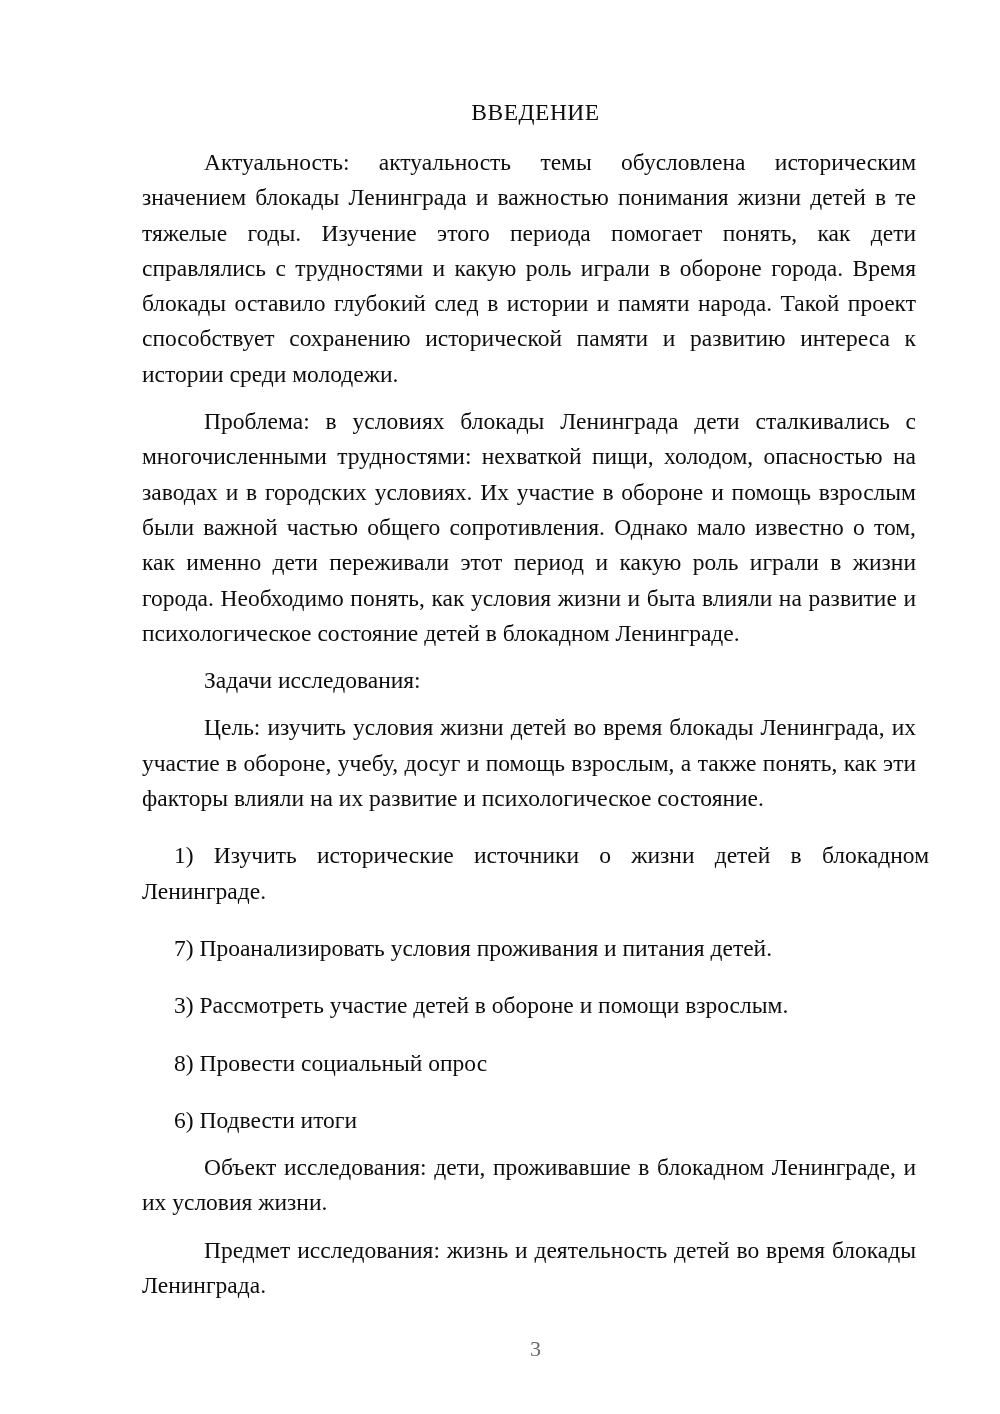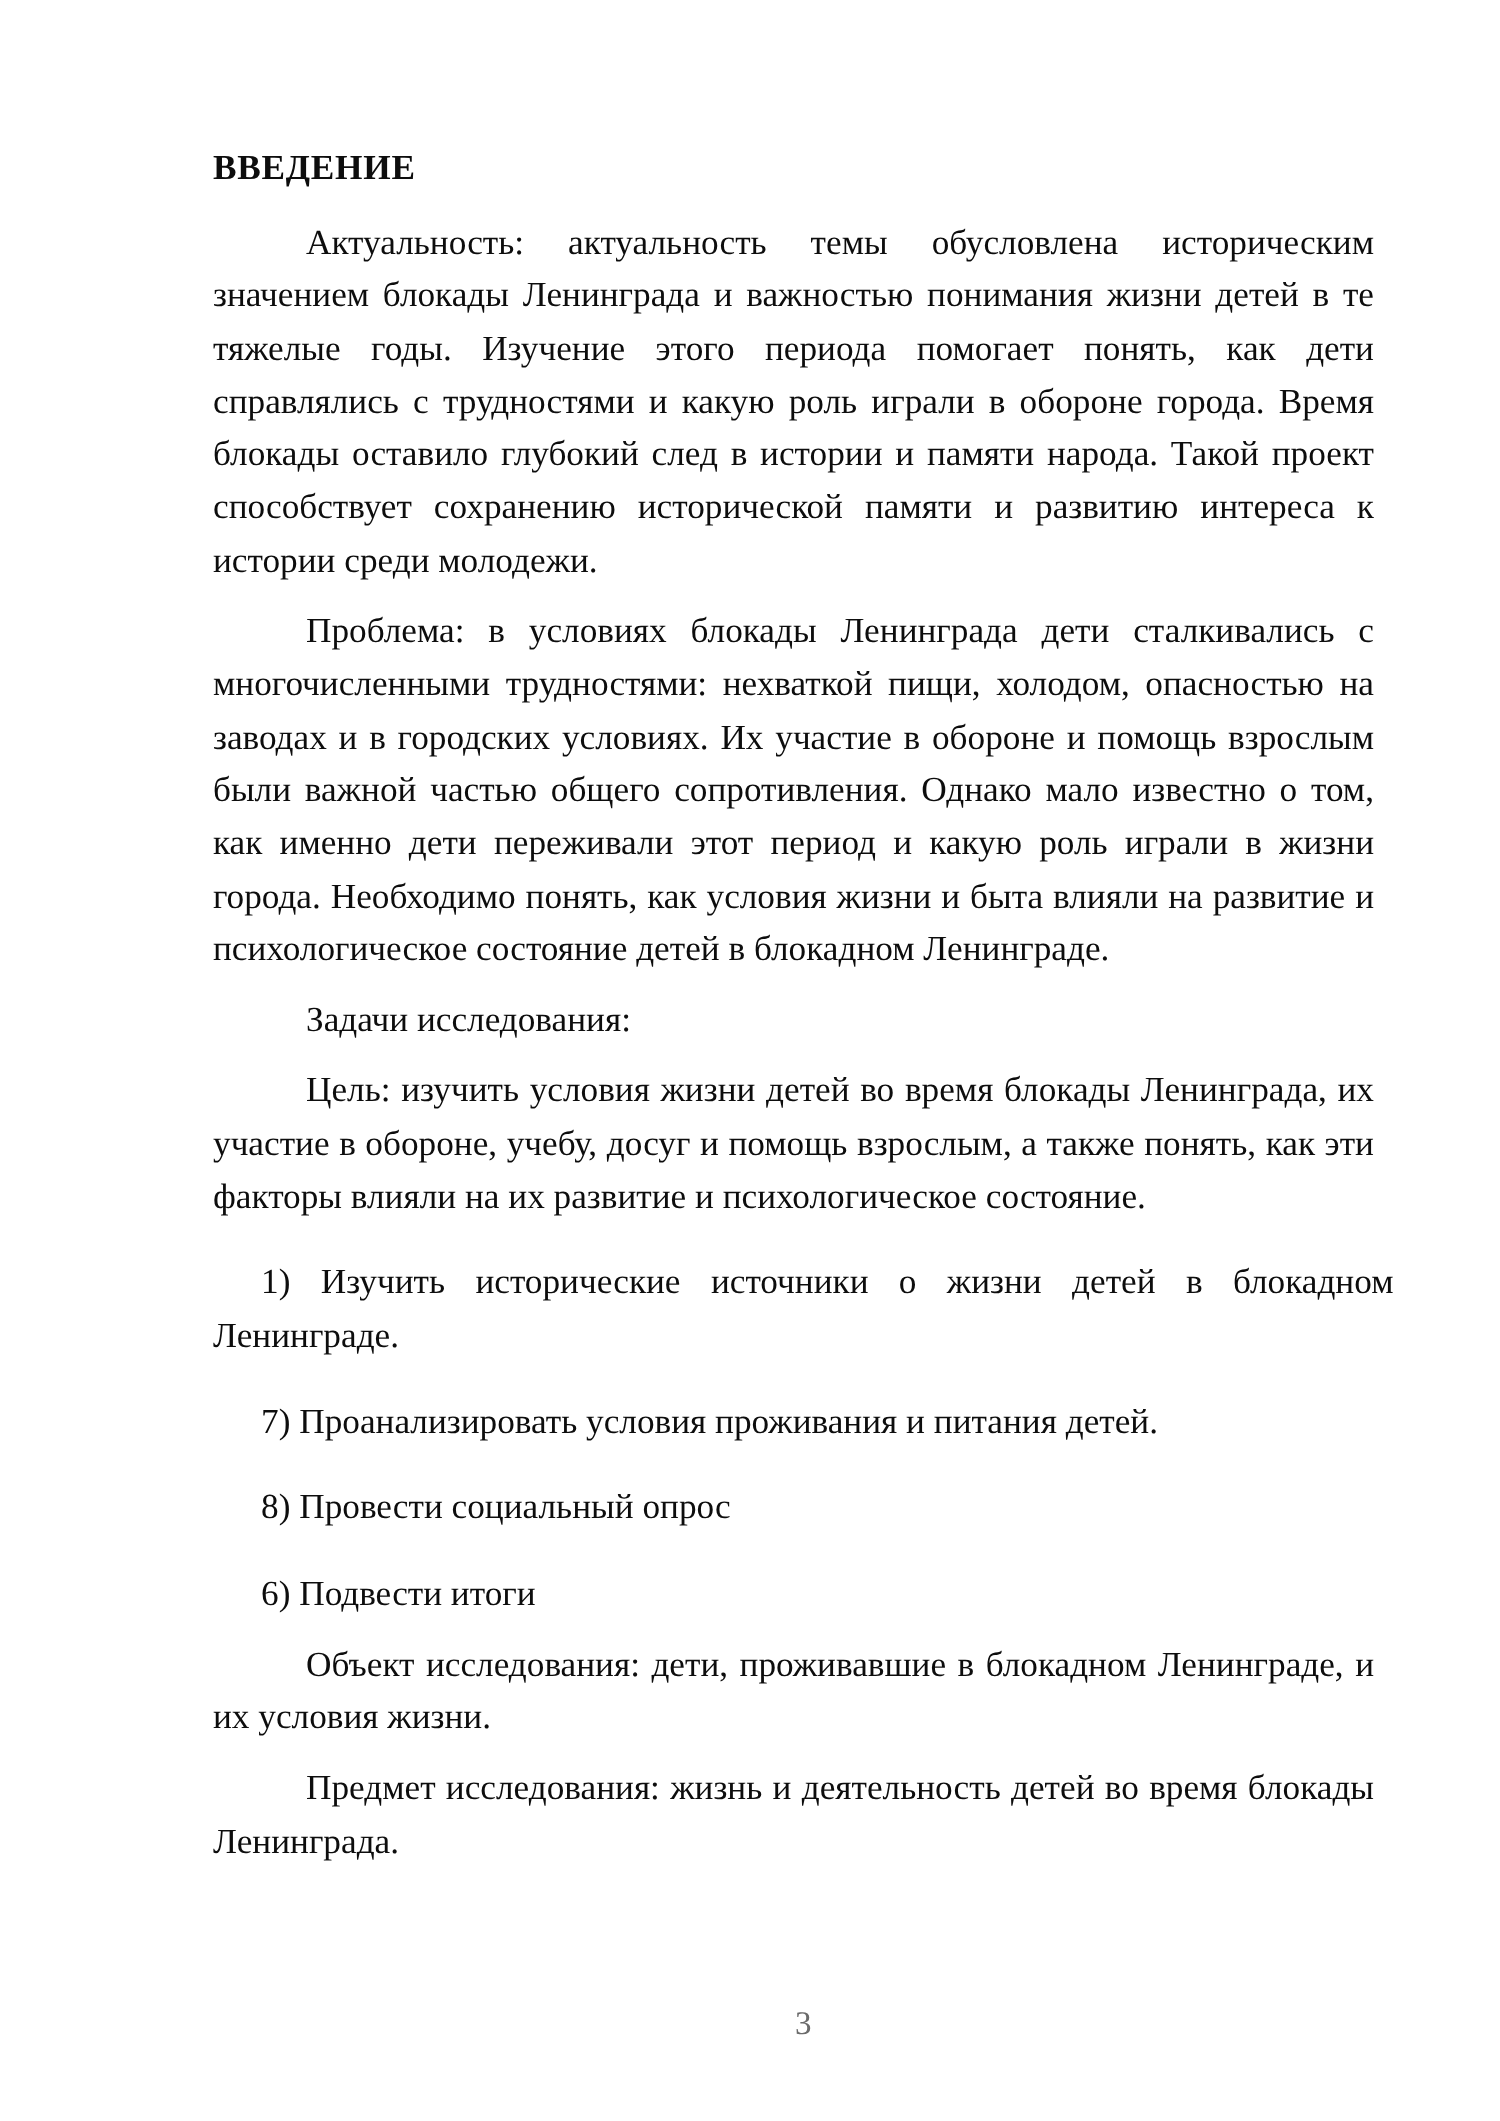"ВВЕДЕНИЕ" .doc-title { font-weight: bold -> normal; text-align: left -> center }
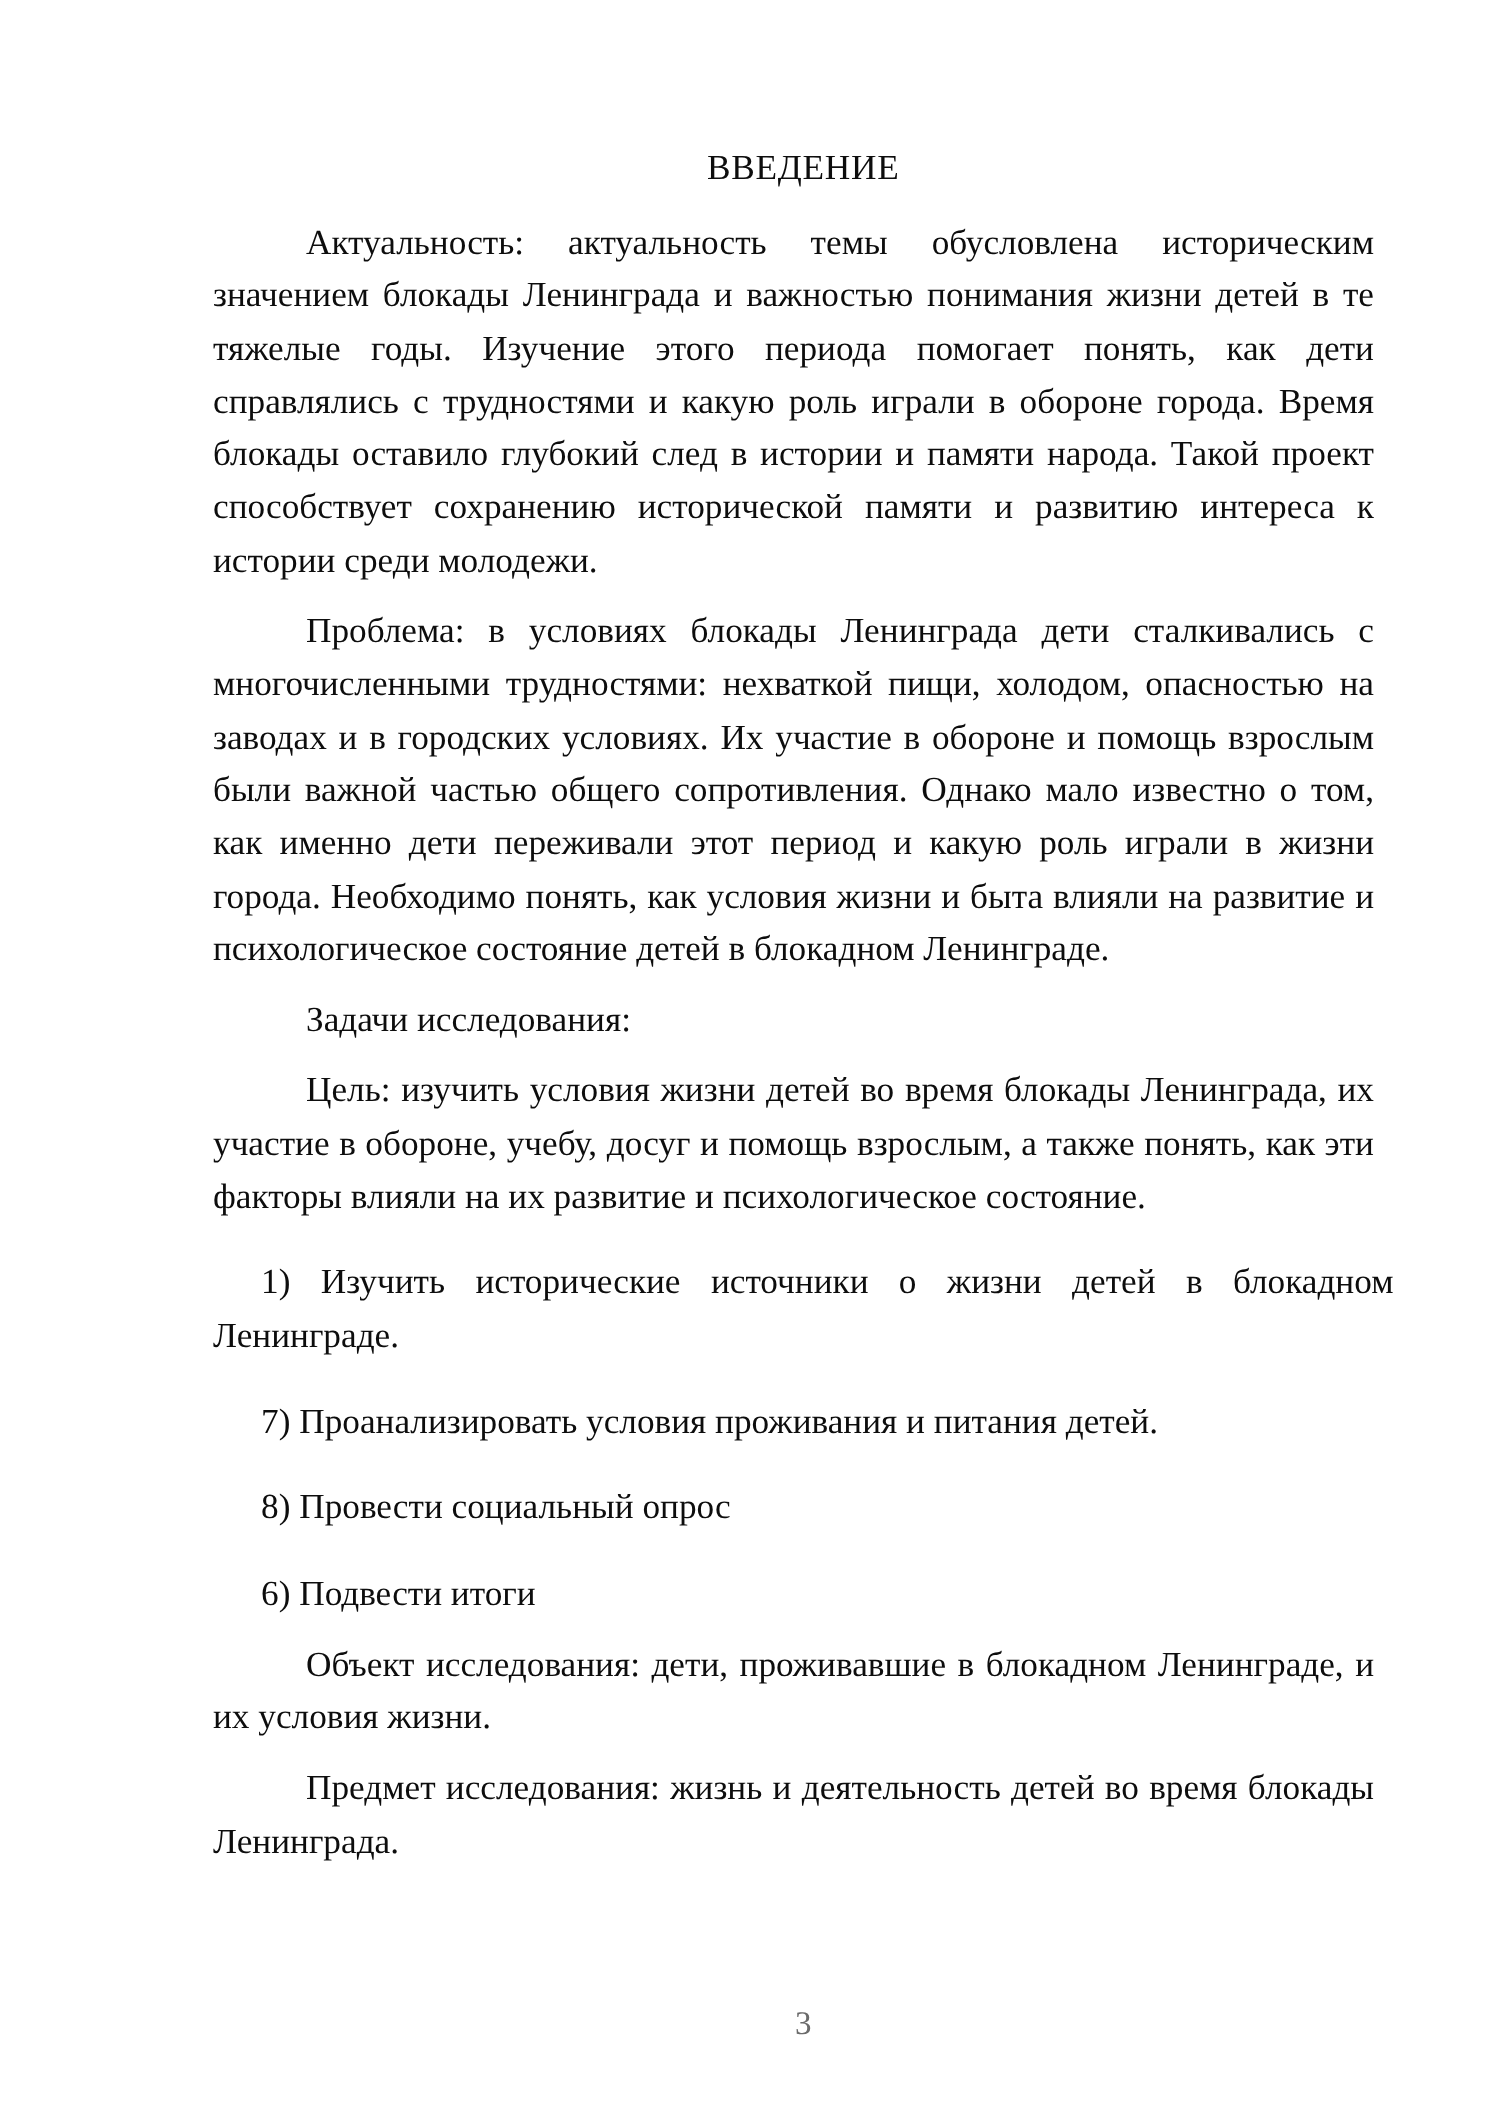"3) Рассмотреть участие детей в" p.task { html: none -> <p>3) Рассмотреть участие детей в обороне и помощи взрослым.</p> }
